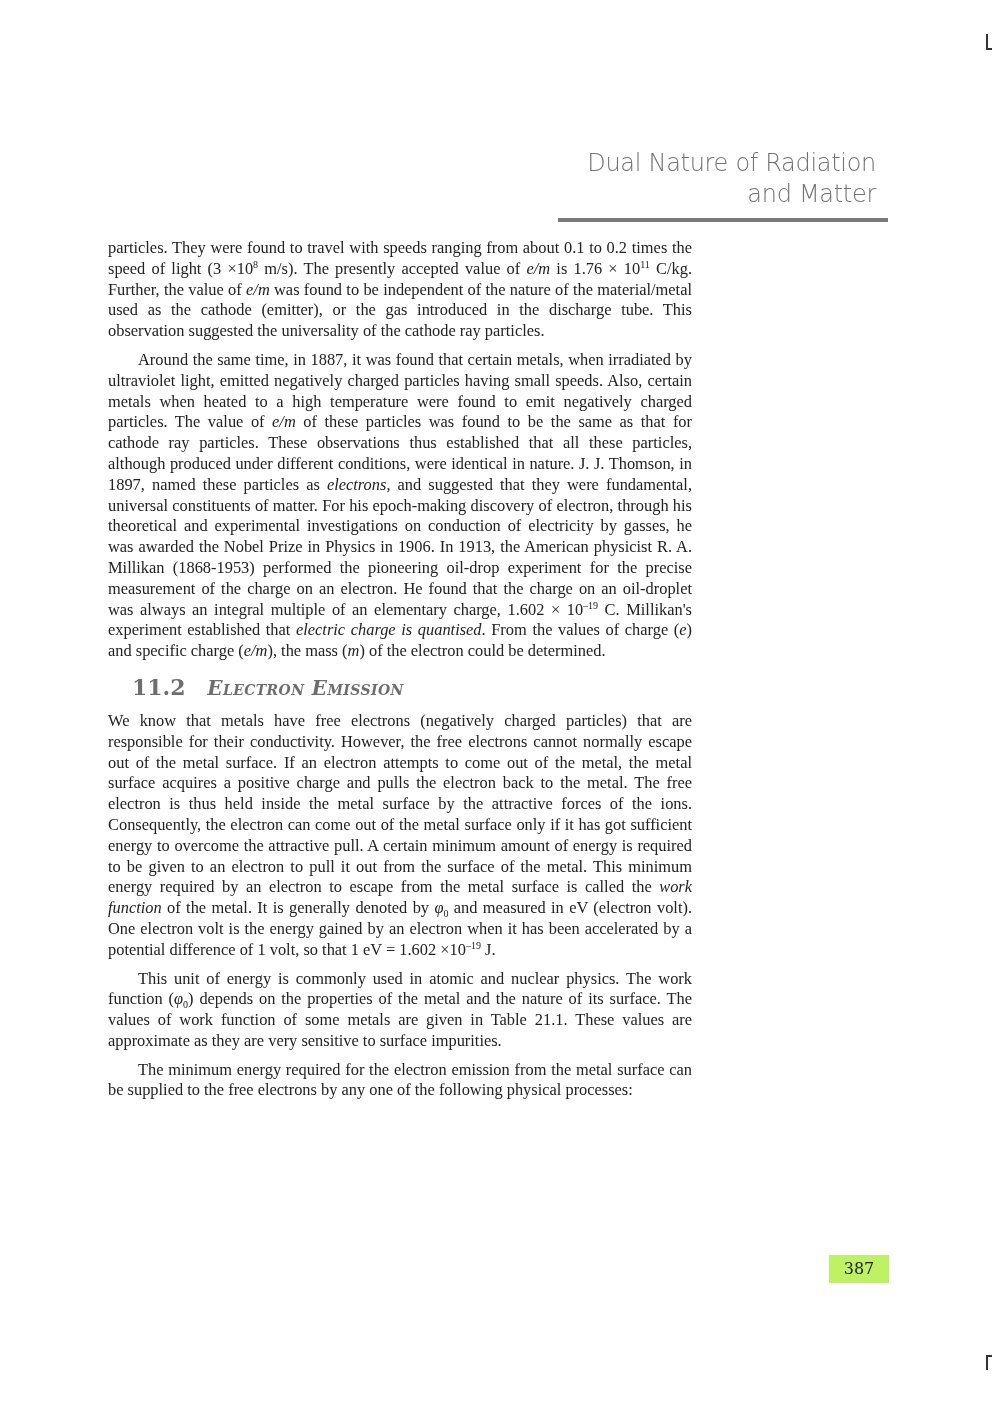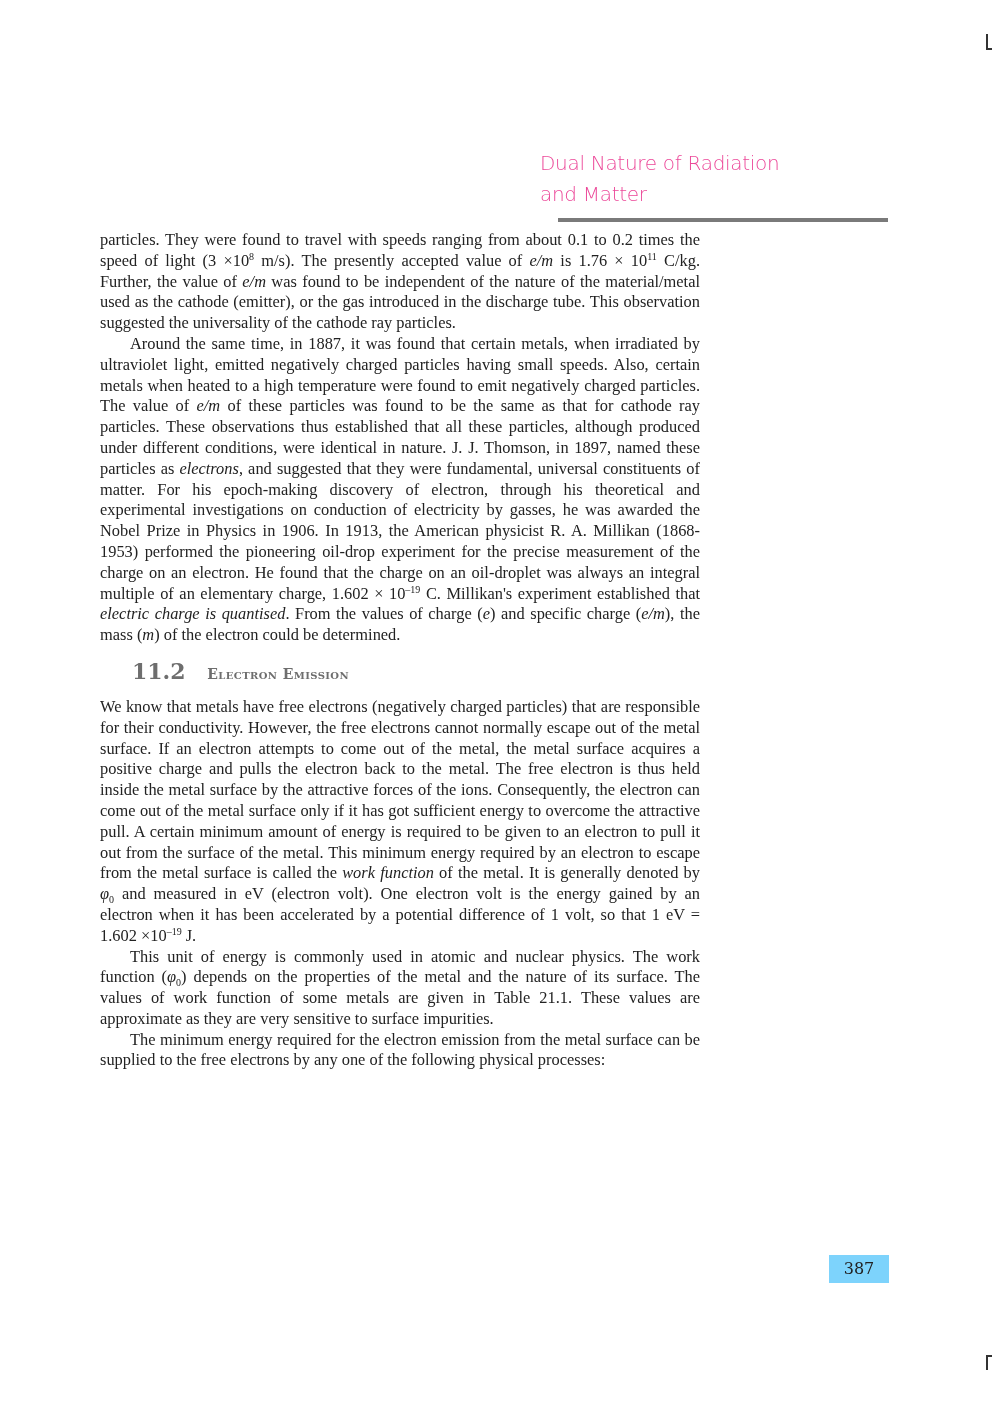"Dual Nature of Radiation" .running-head { color: #ec4899 -> #737373; font-size: 20px -> 24px; text-align: none -> right }
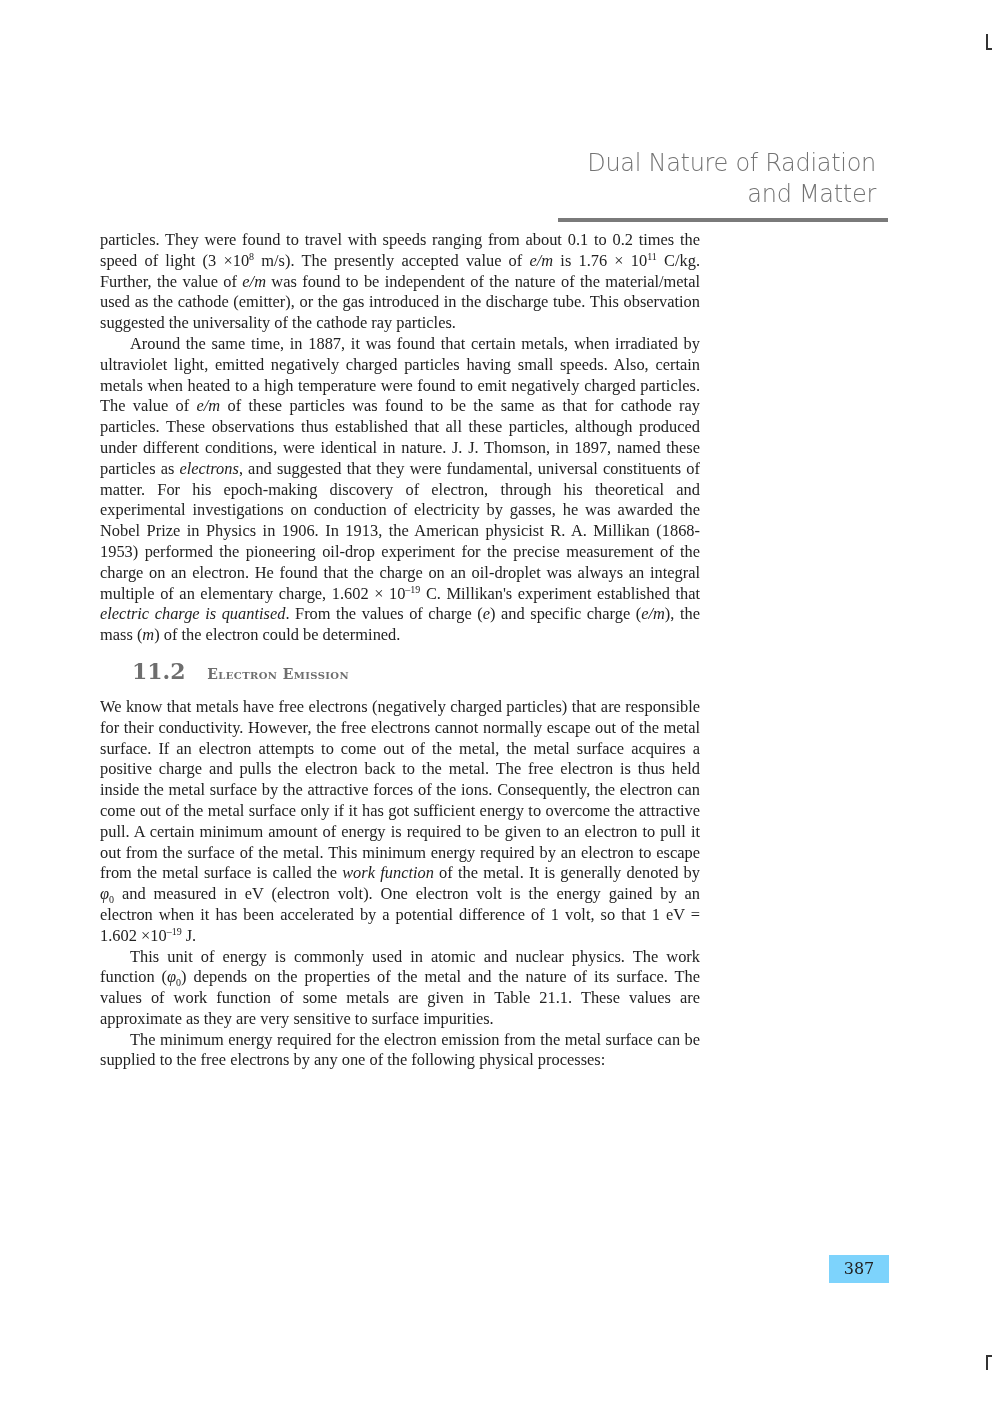"particles. They were found to" .content p { margin: 0 -> 8px }
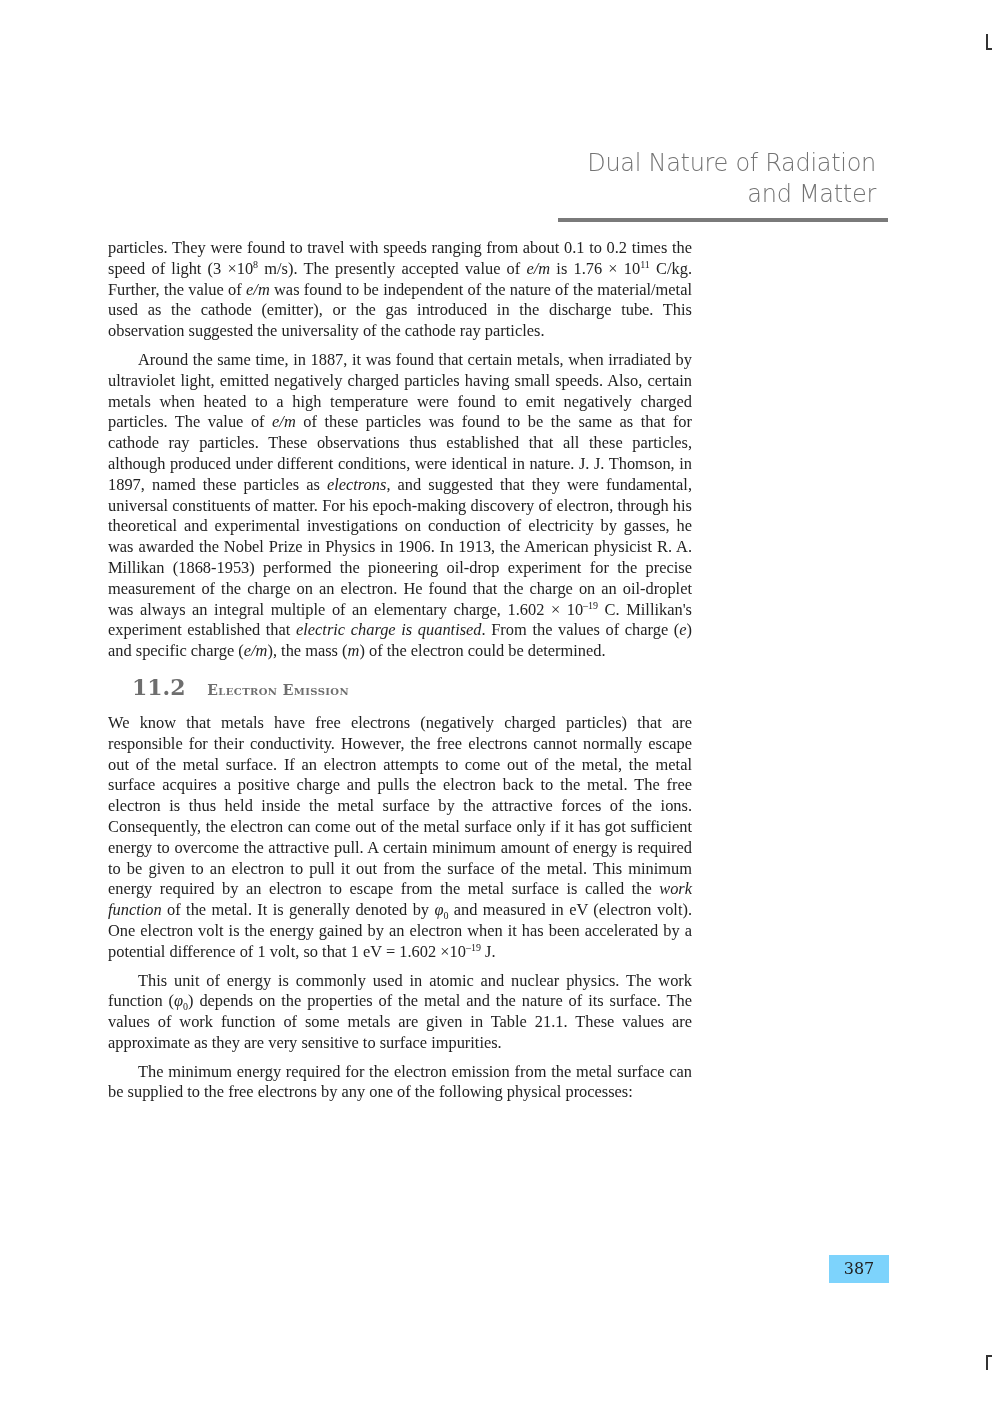"Electron Emission" .section-heading .sc { font-size: 14px -> 20px; font-style: none -> italic }
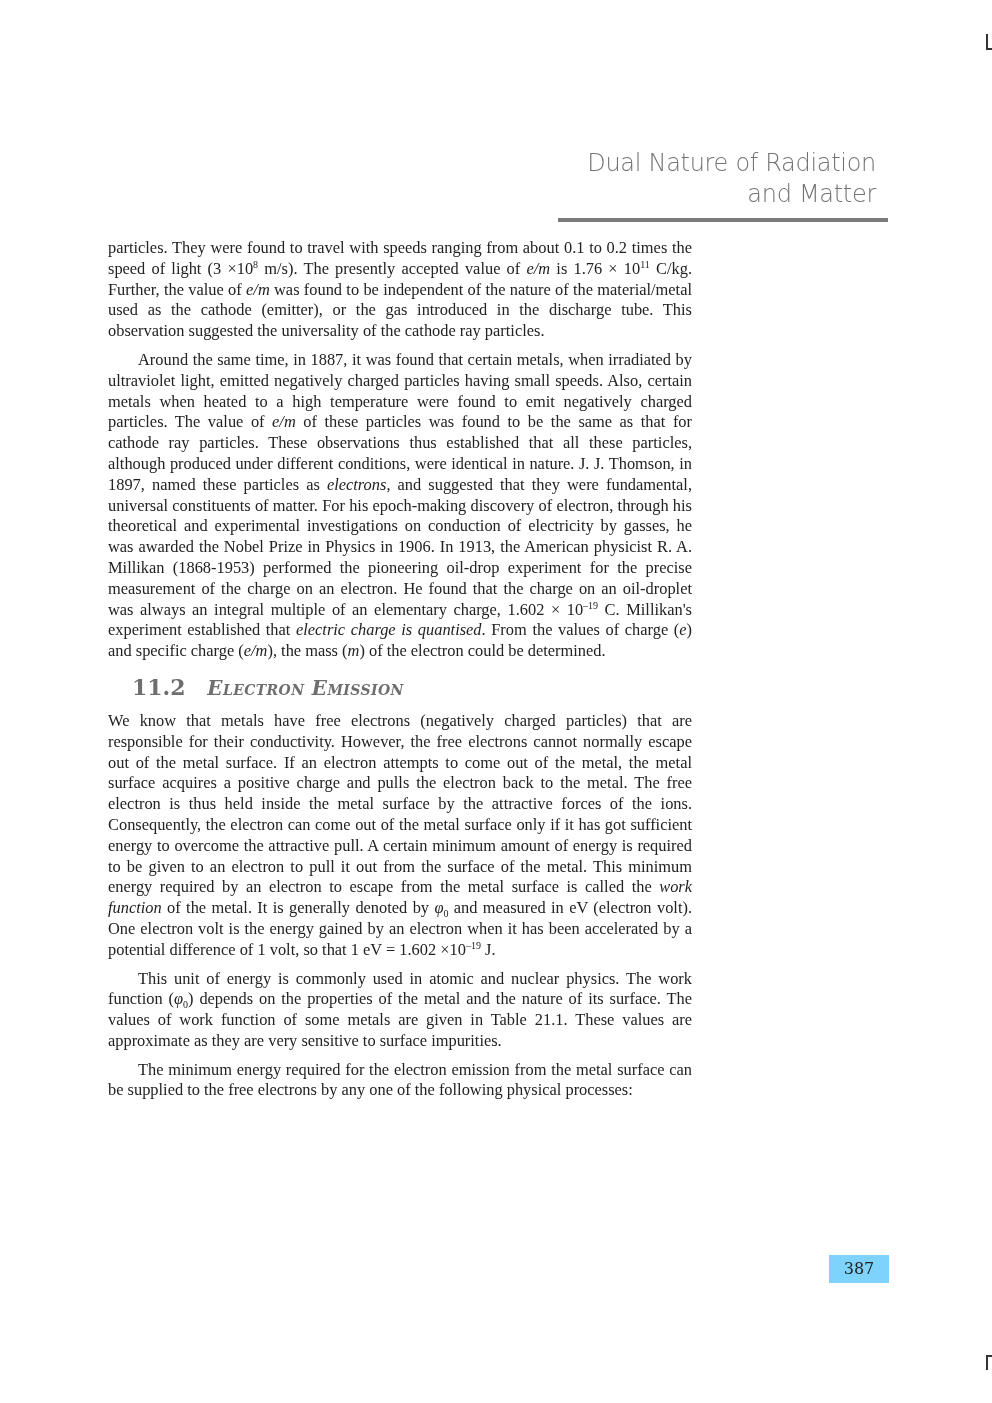"387" .page-number { background: #7dd3fc -> #bef264 }
